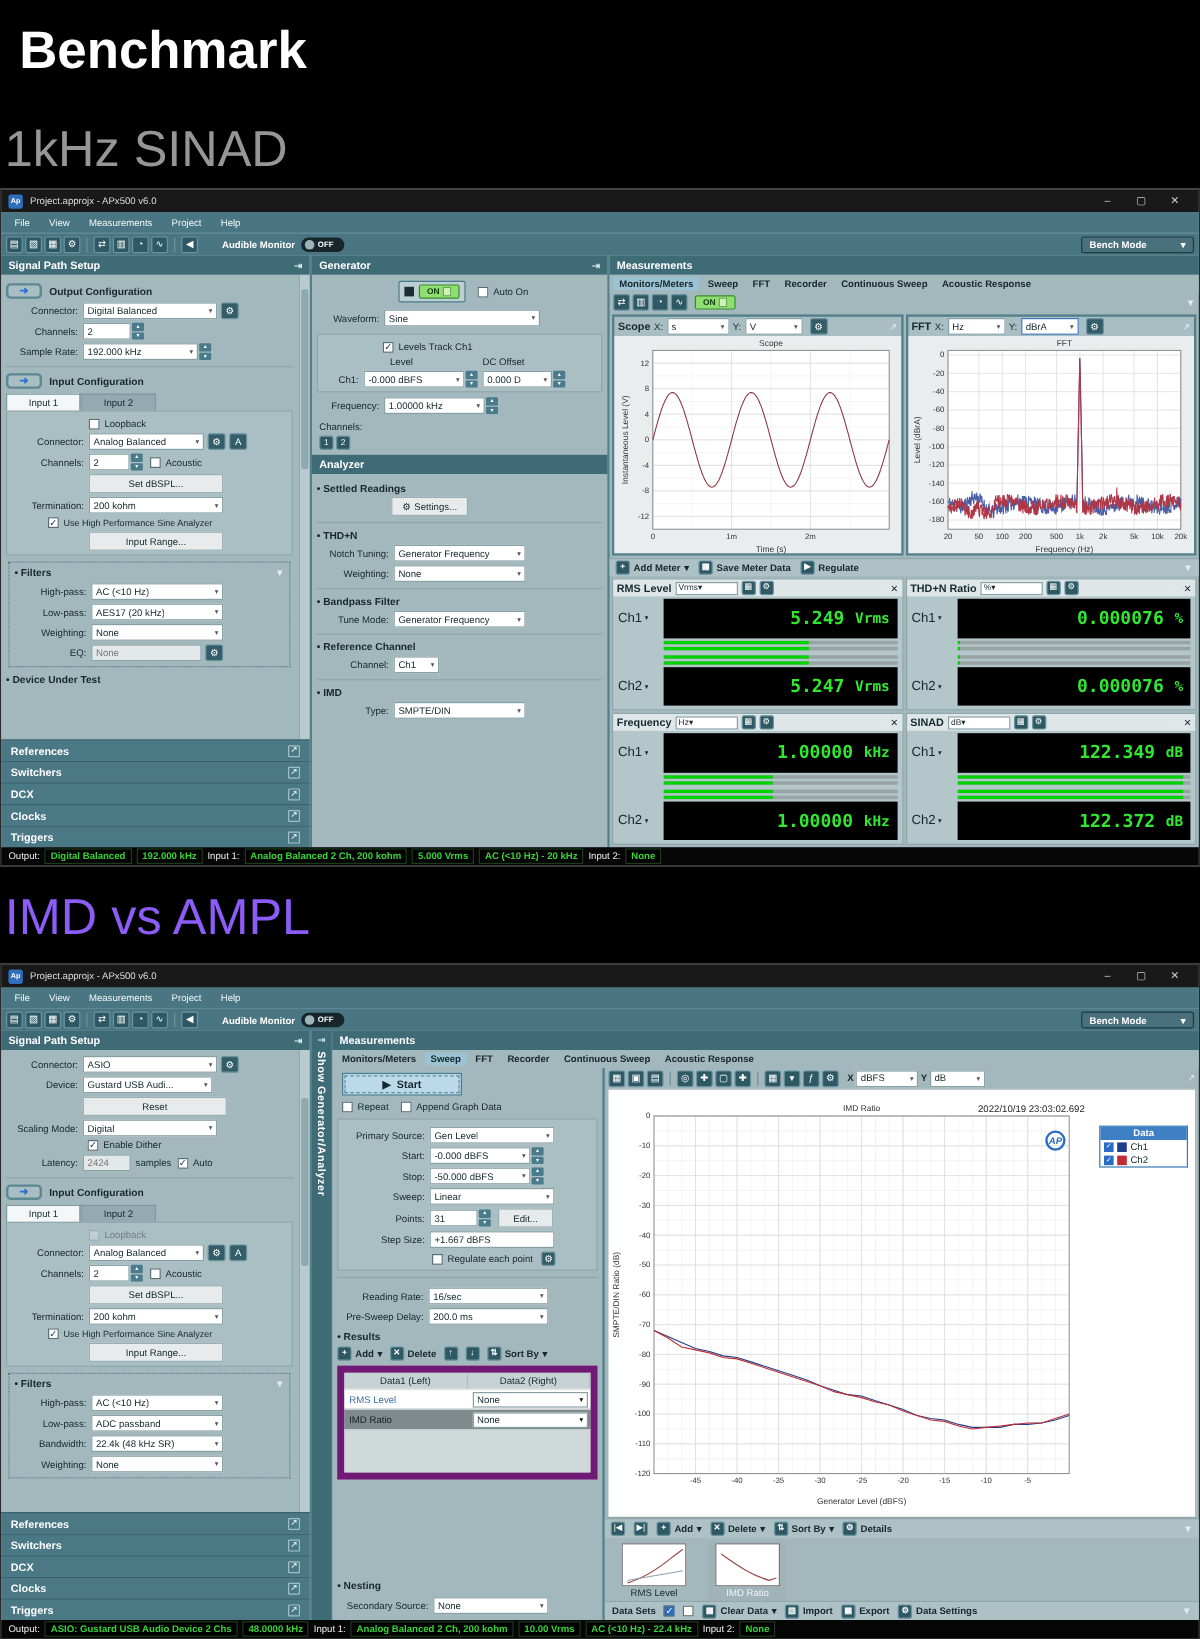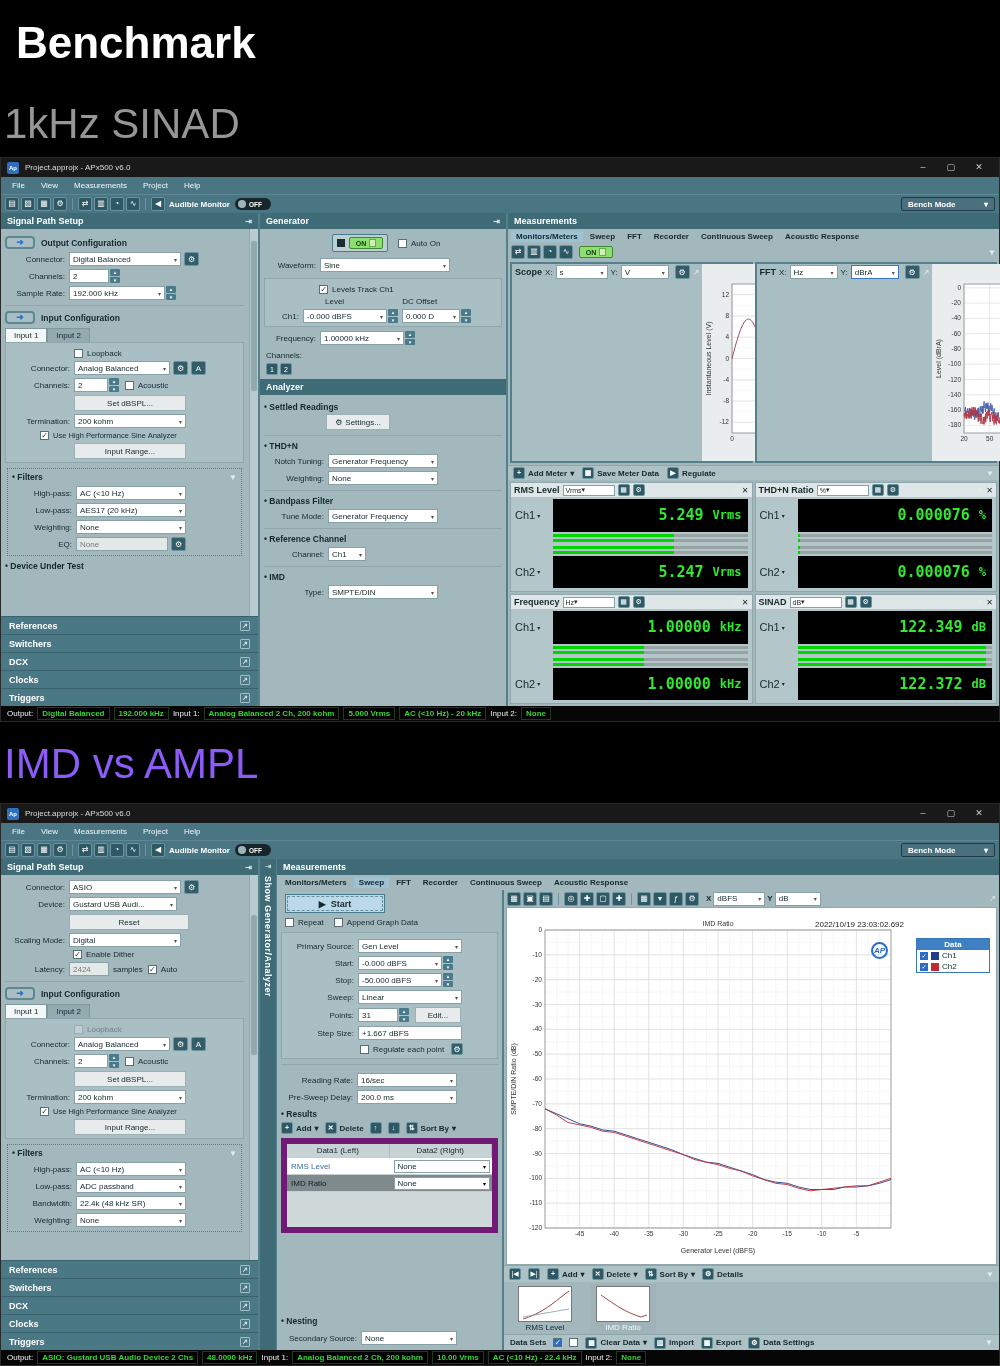"Audible Monitor" .amlabel { margin-left: 2px -> 18px }
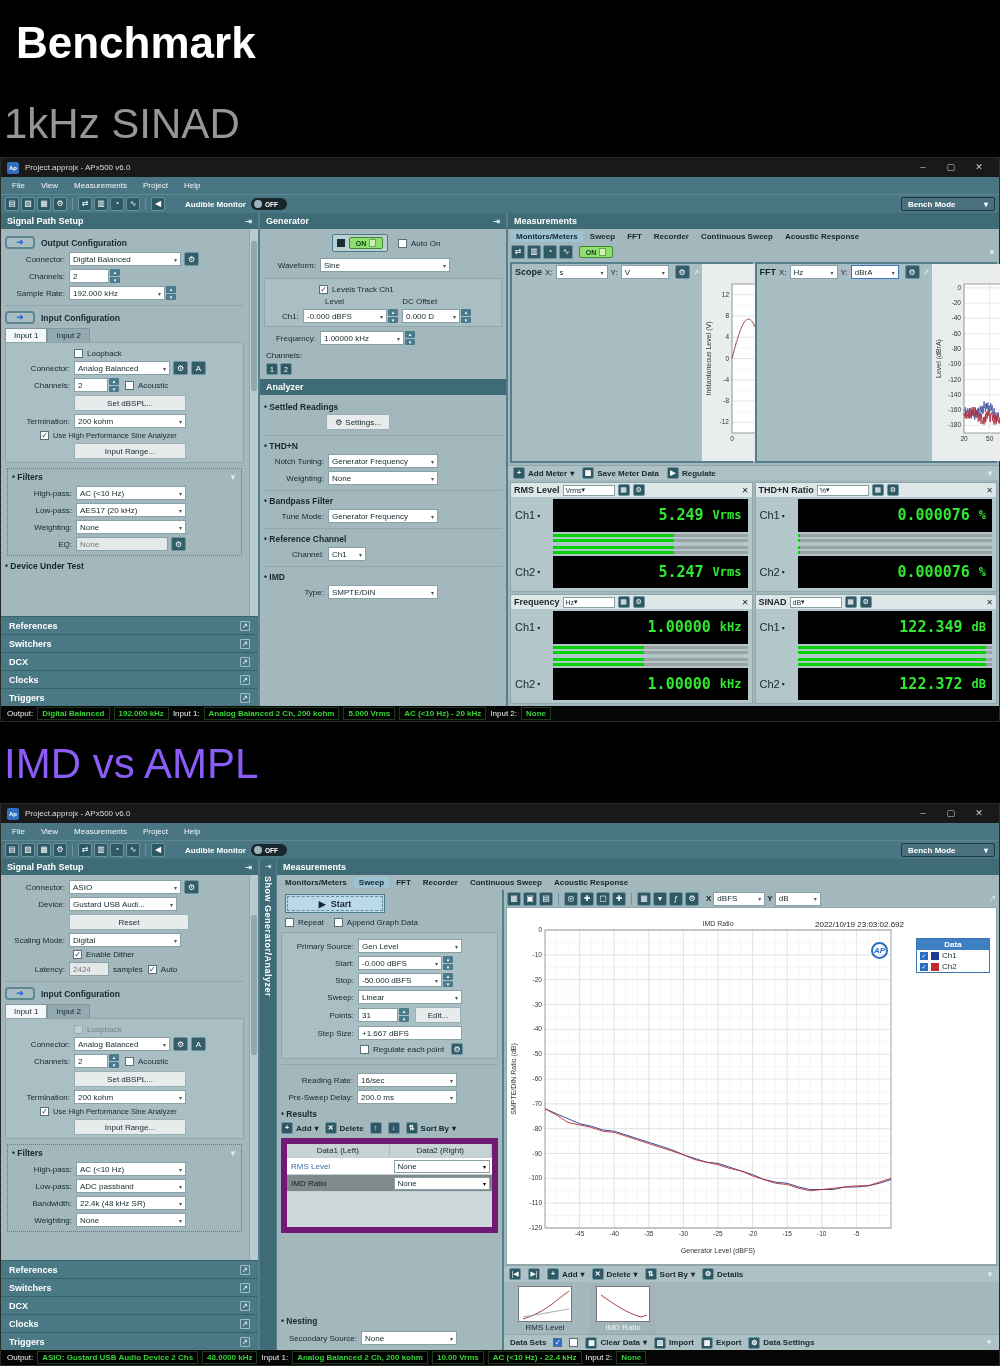"Scope" .cpanel { flex-direction: row -> column }
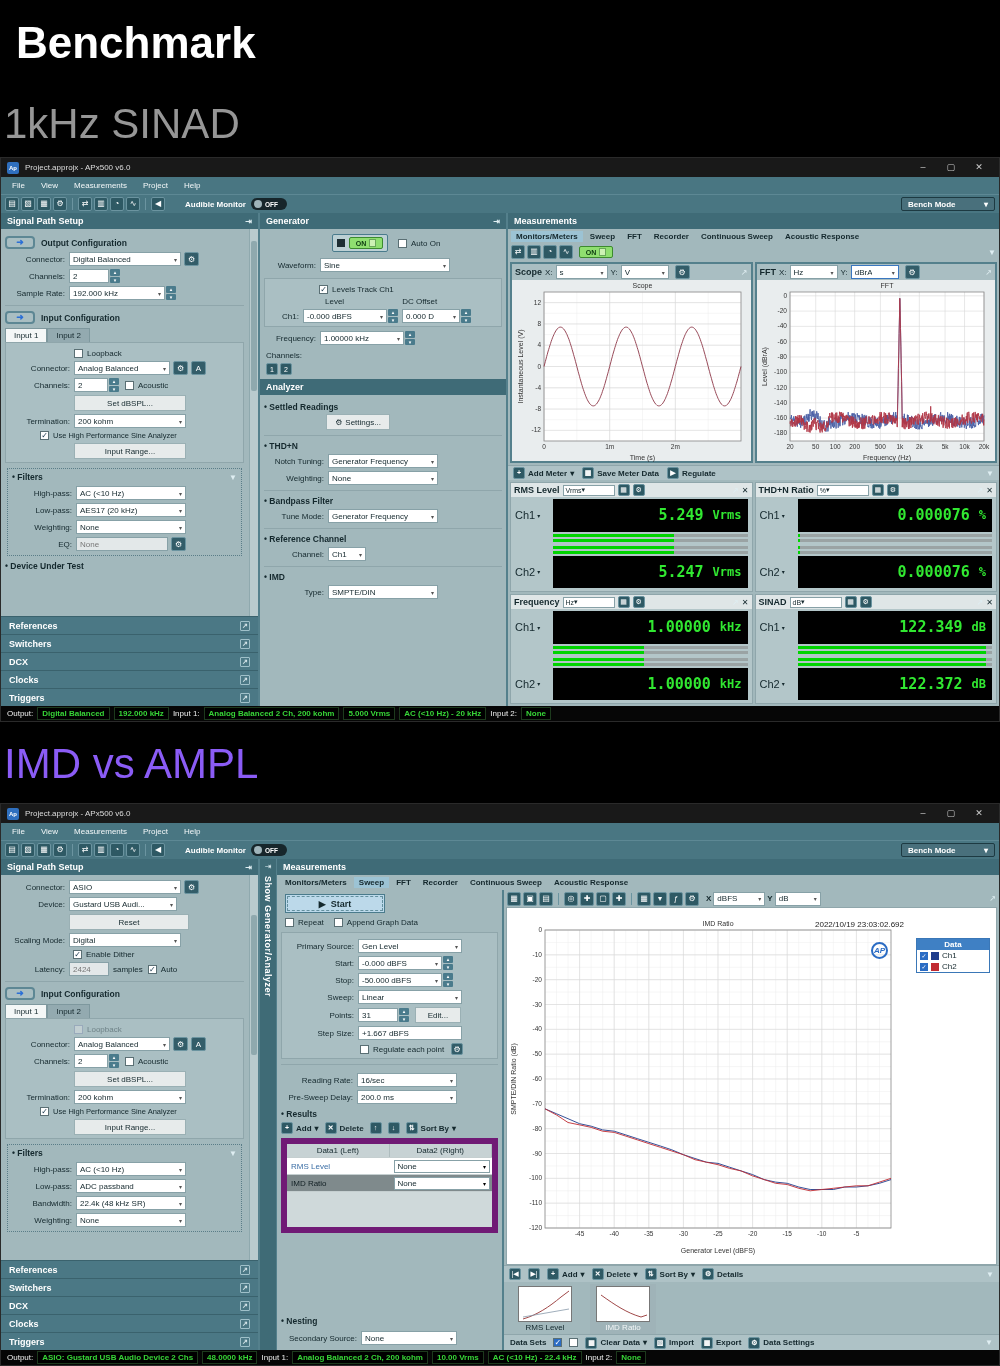"Input 1" .tab { padding: 2px 8px -> 2px 18px }
